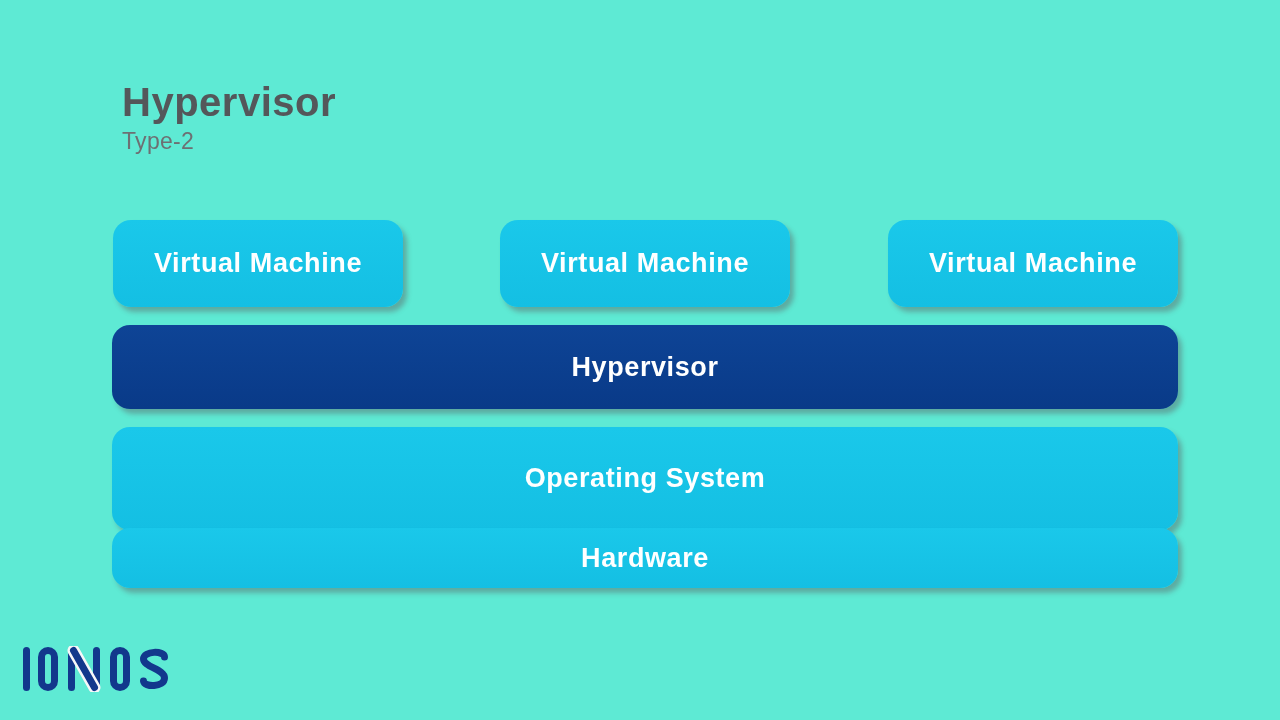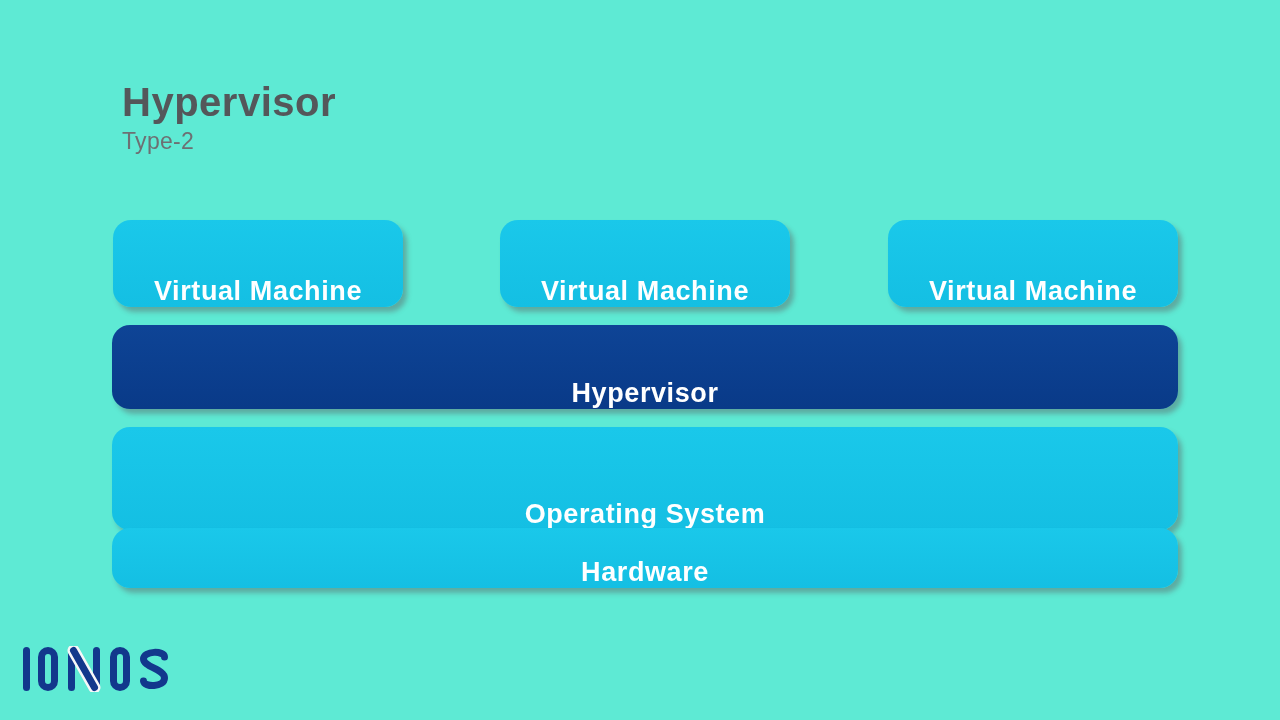"Virtual Machine" .box { align-items: flex-end -> center }
